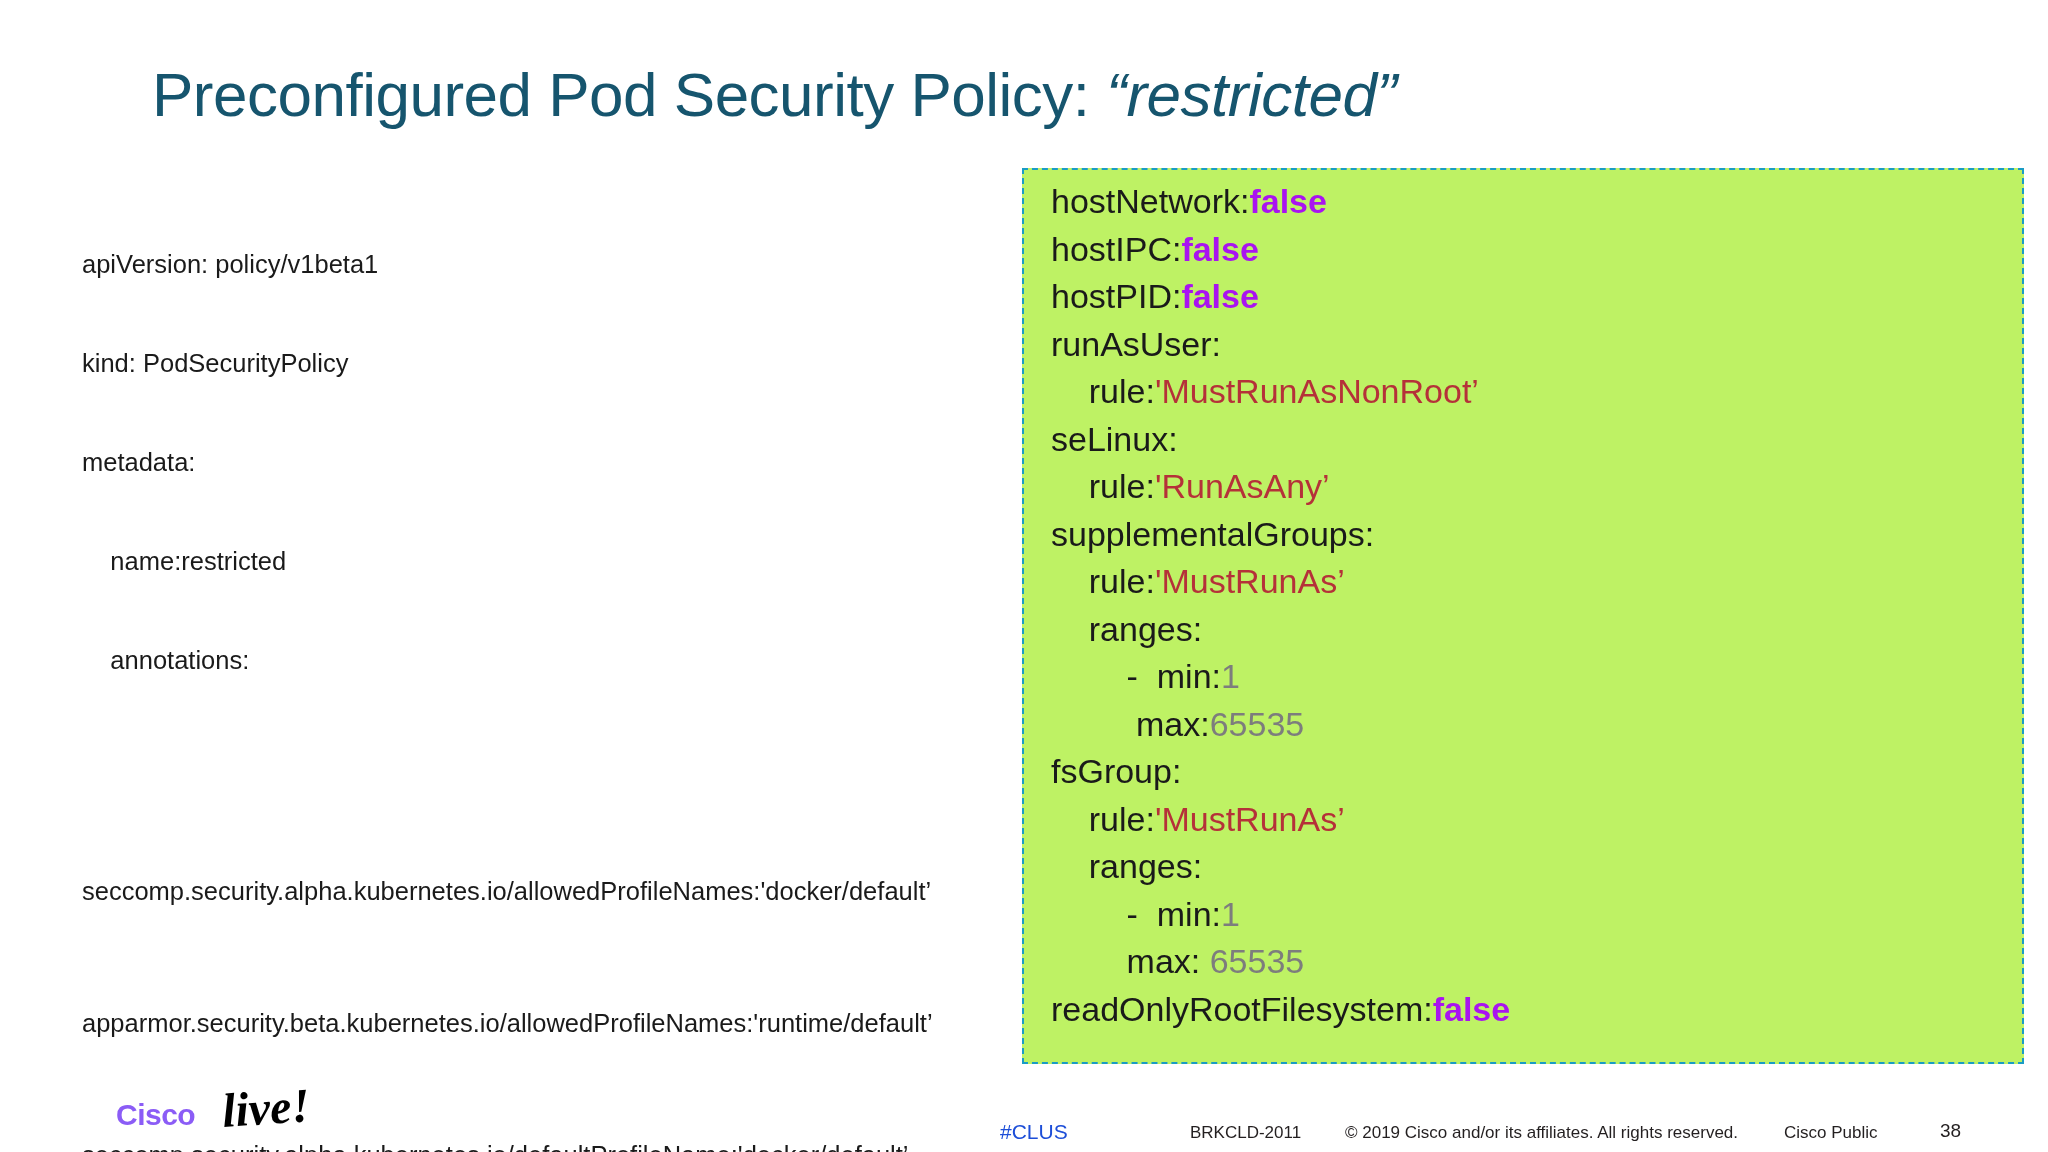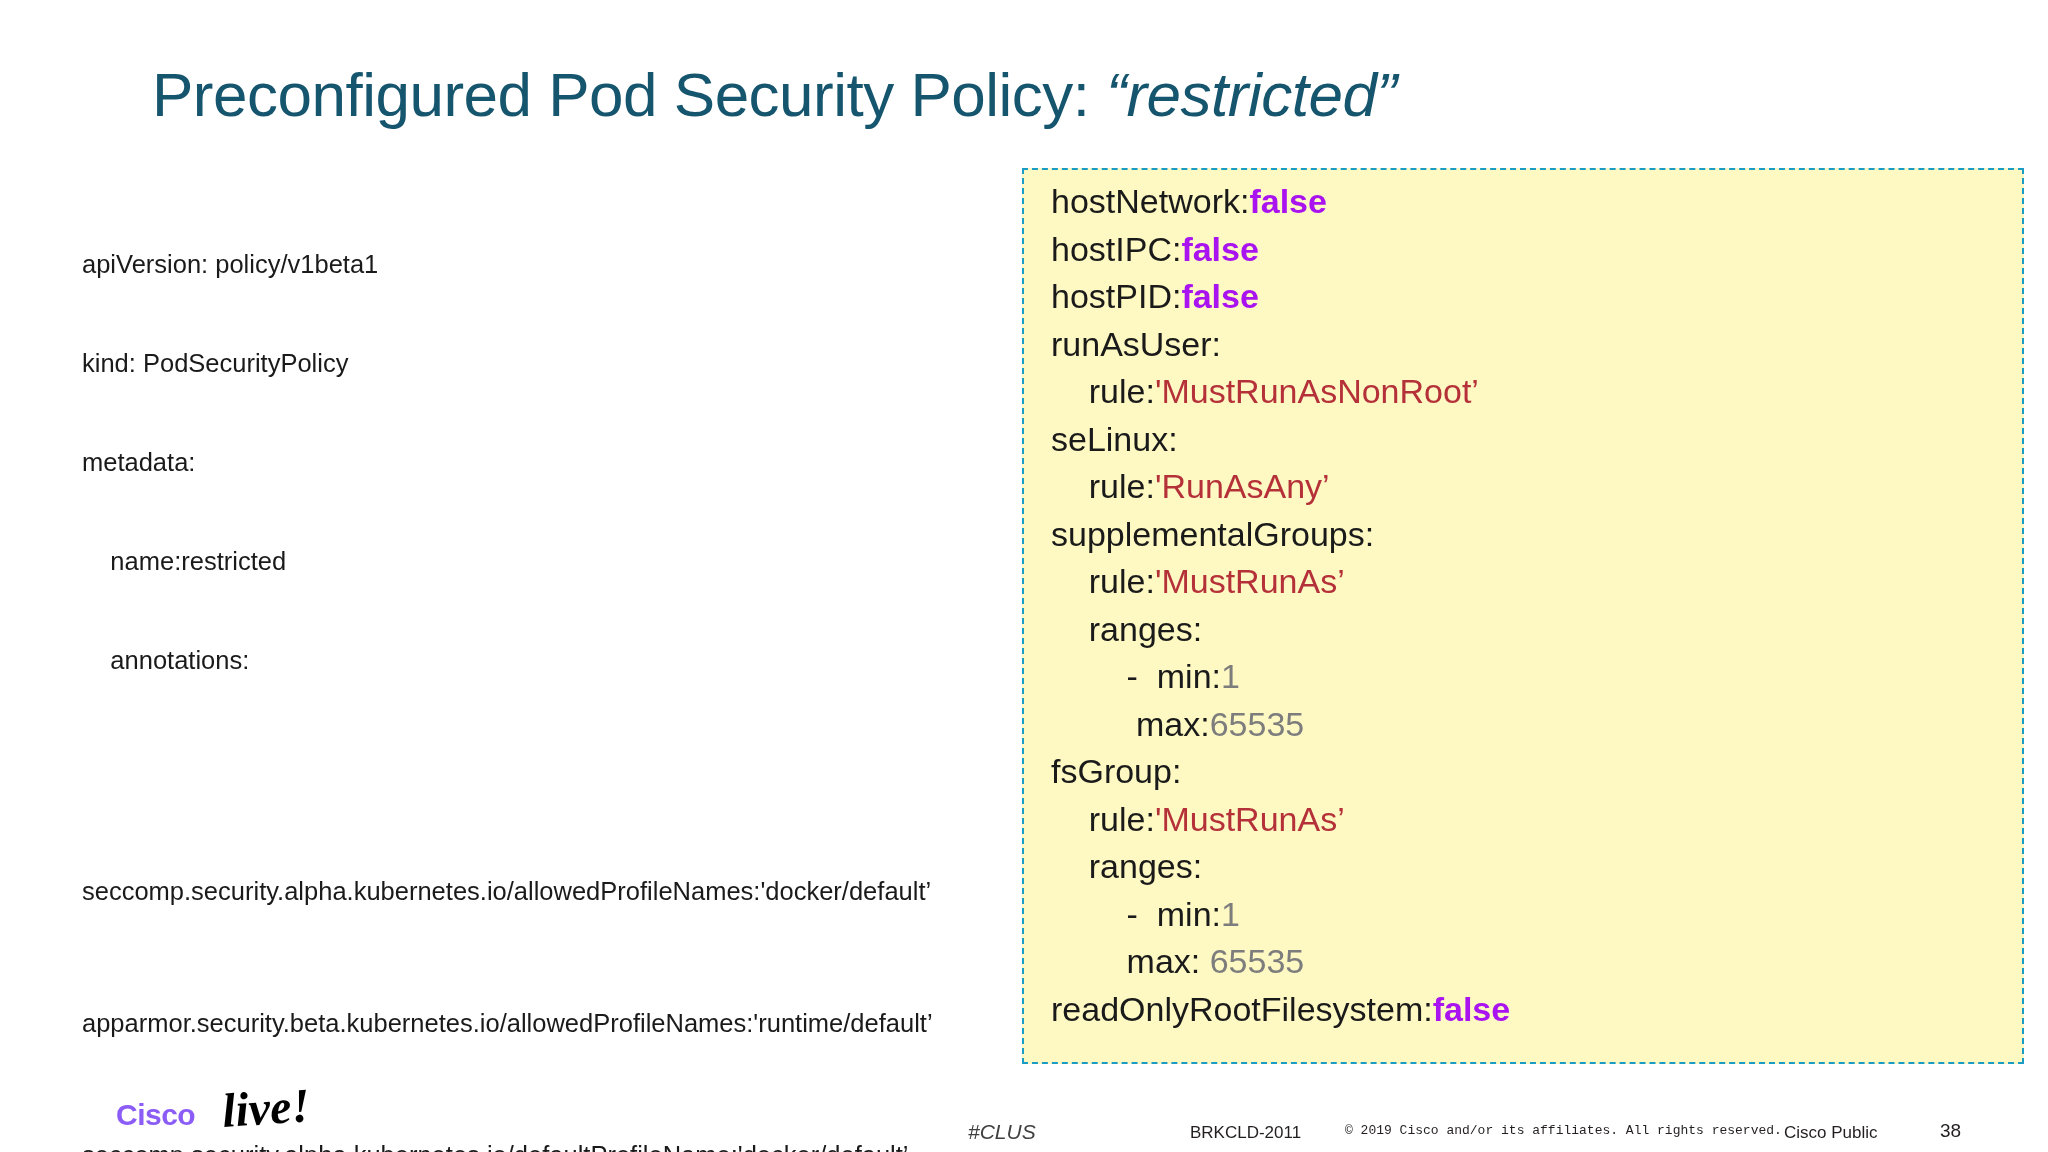"hostNetwork:false" #yaml-right-panel { background: #fef9c3 -> #bef264 }
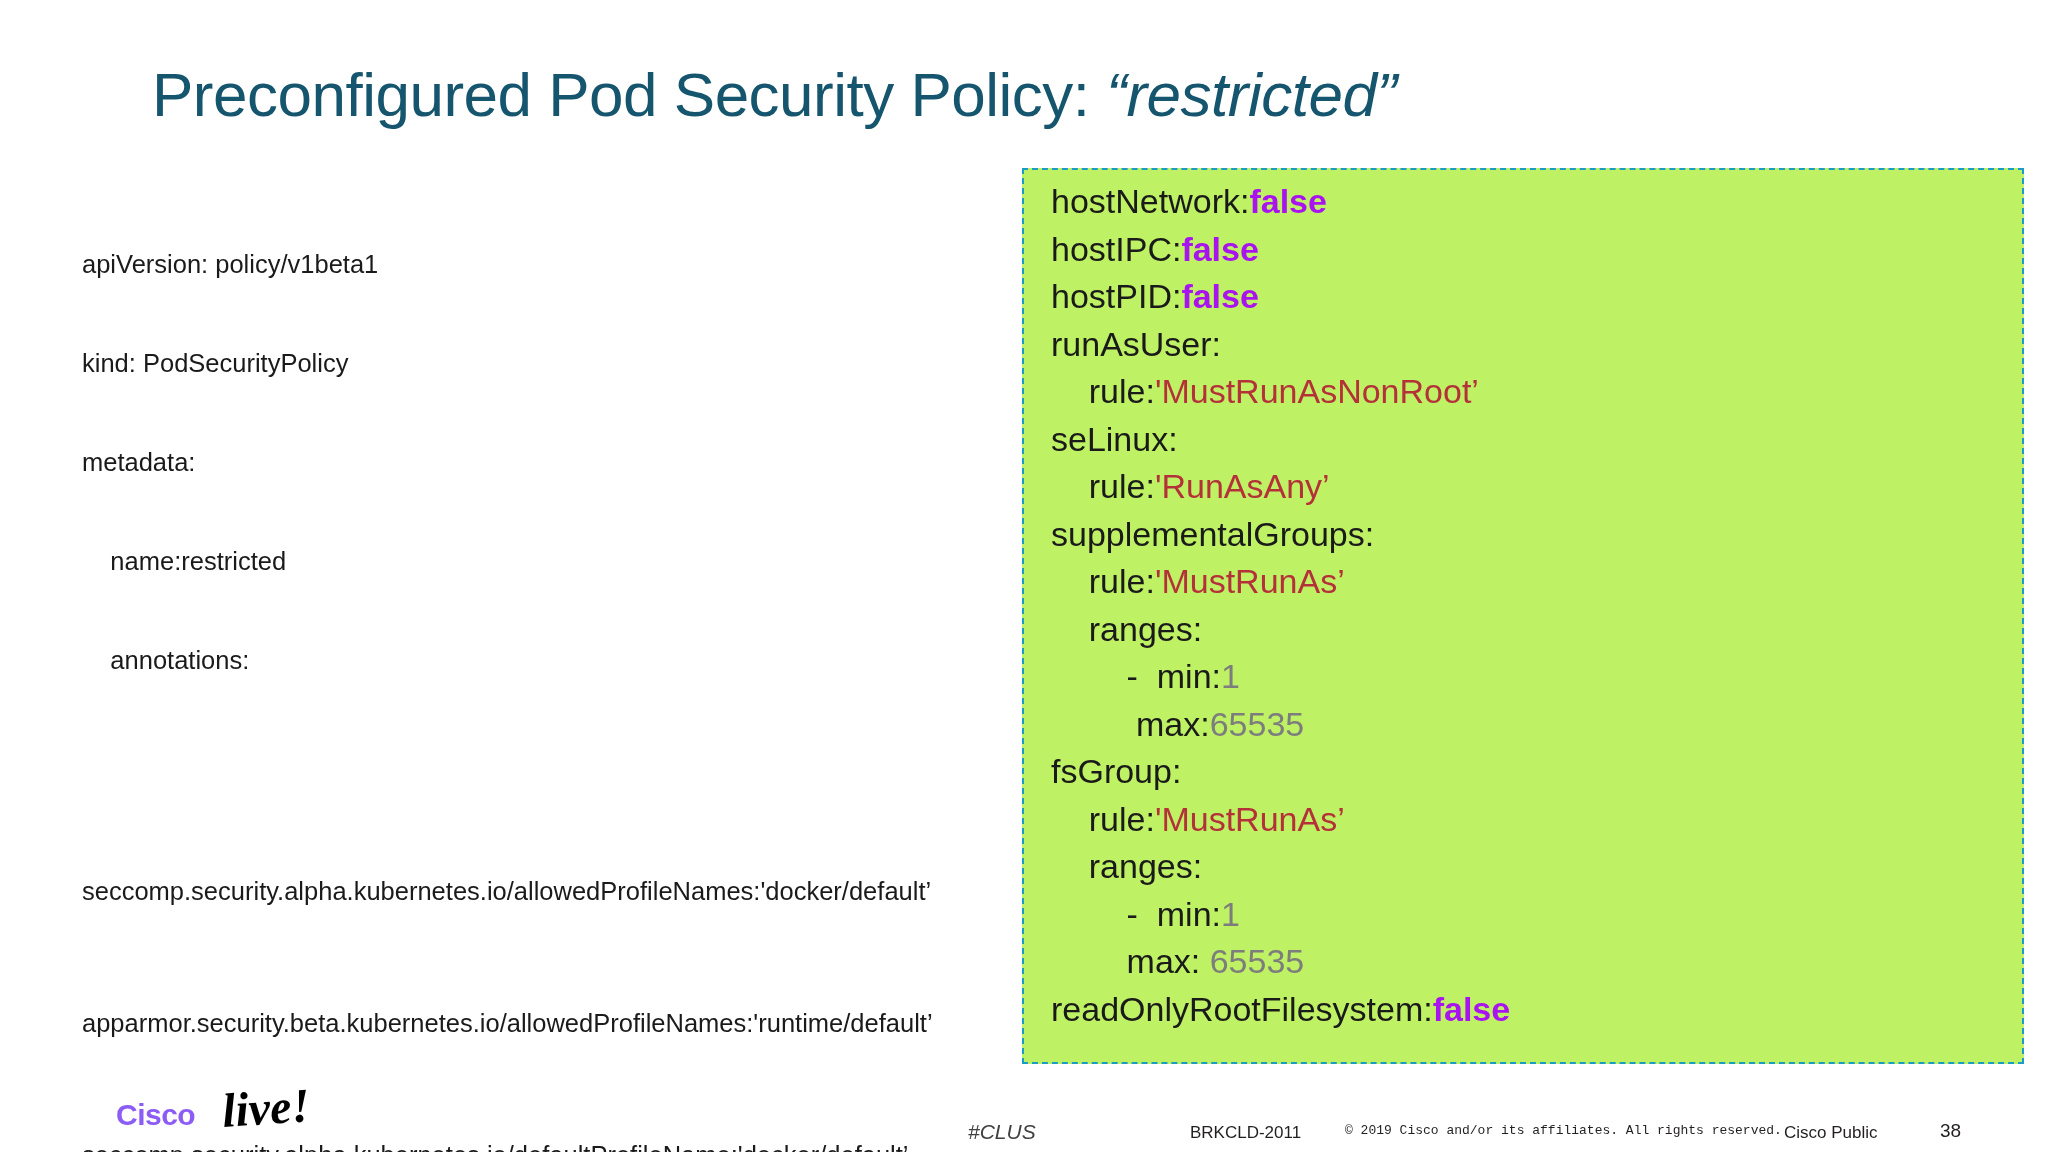"#CLUS" #footer-clus { color: #404040 -> #1d4ed8; font-style: italic -> none; left: 968px -> 1000px }
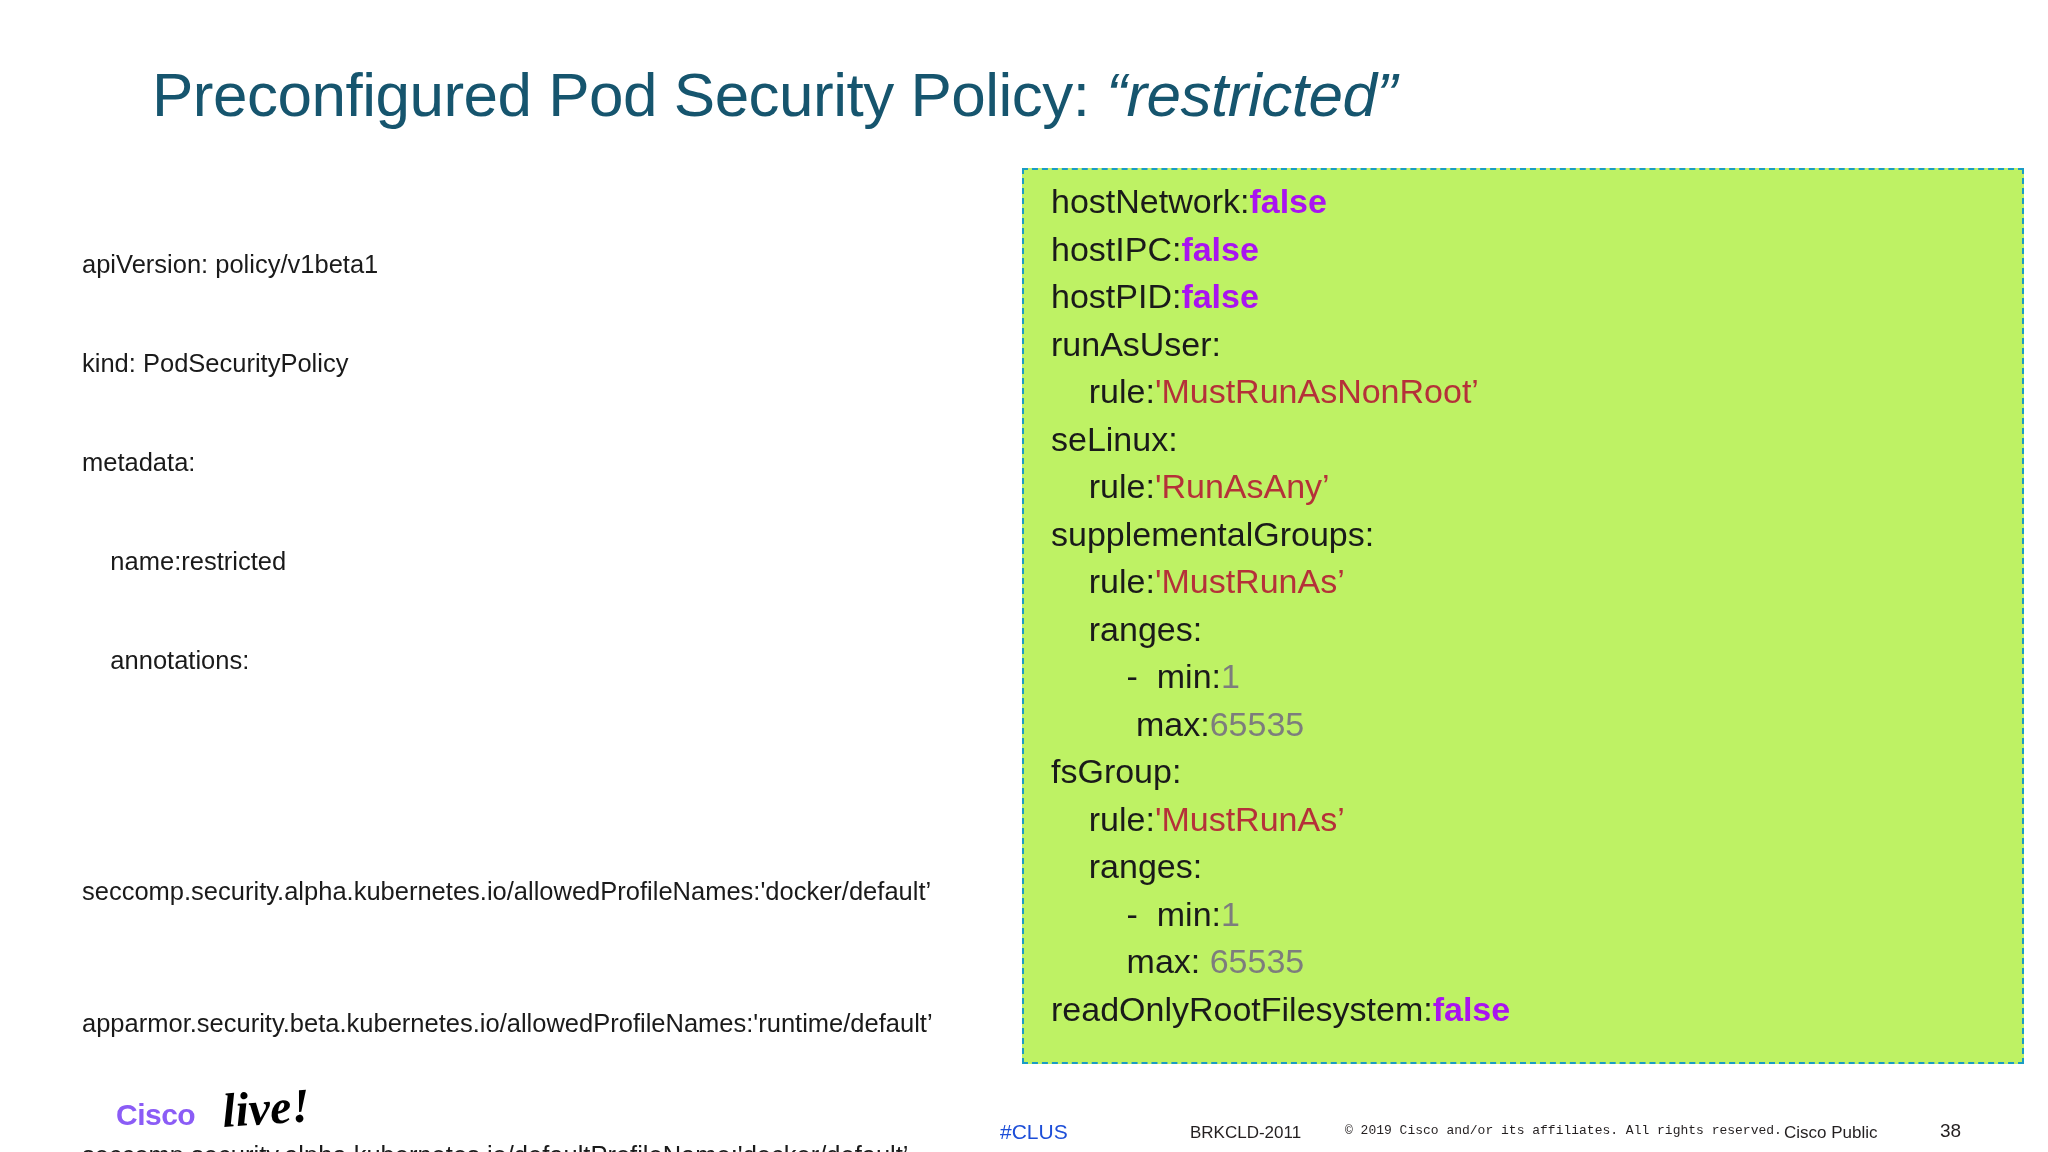"© 2019 Cisco and/or its" #footer-copy { font-family: Liberation Mono, monospace -> none; font-size: 13px -> 17px }
